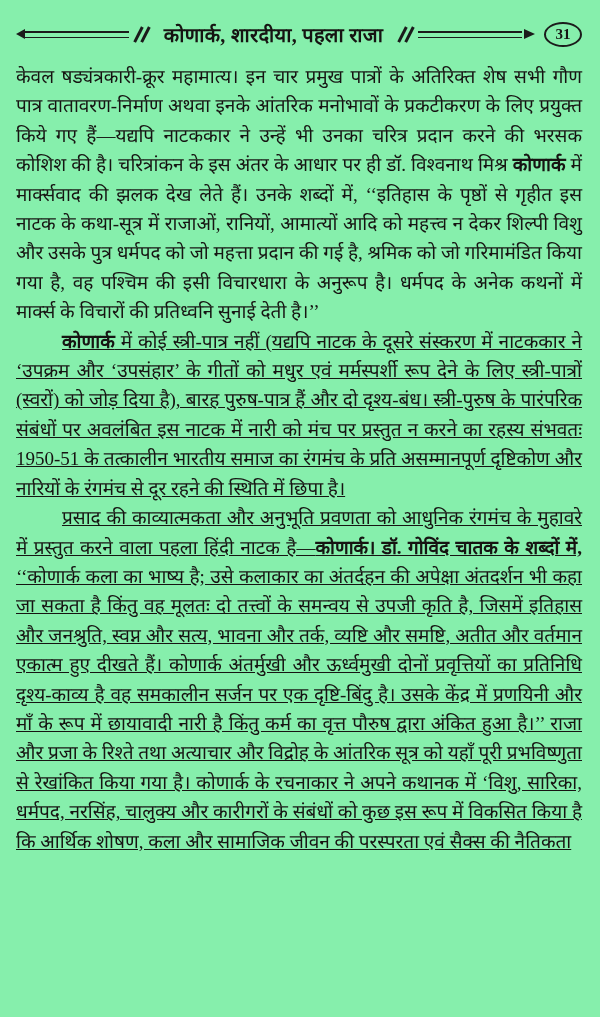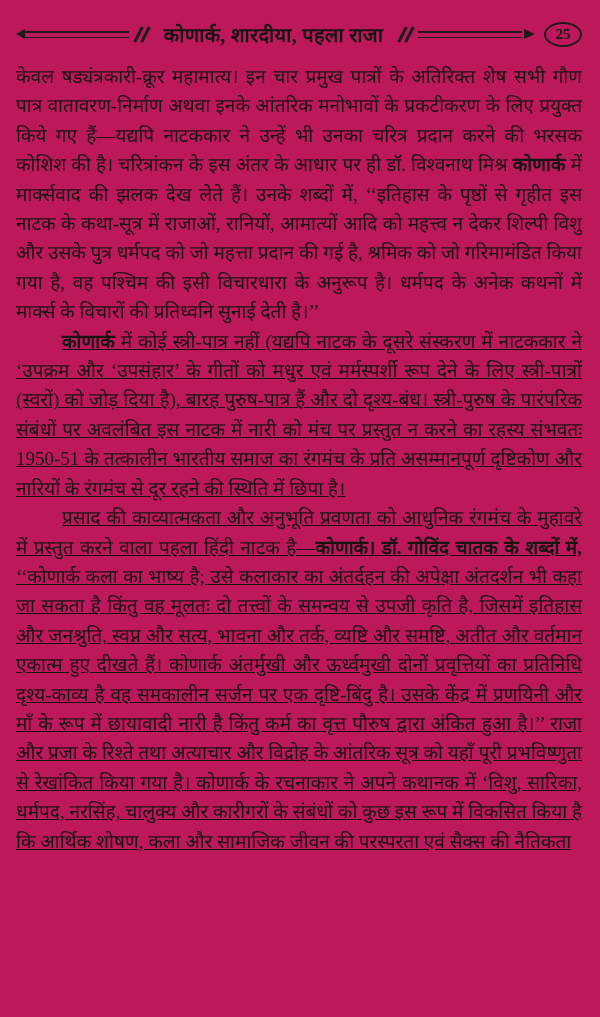"कोणार्क, शारदीया, पहला राजा" .page { background: #be185d -> #86efac }
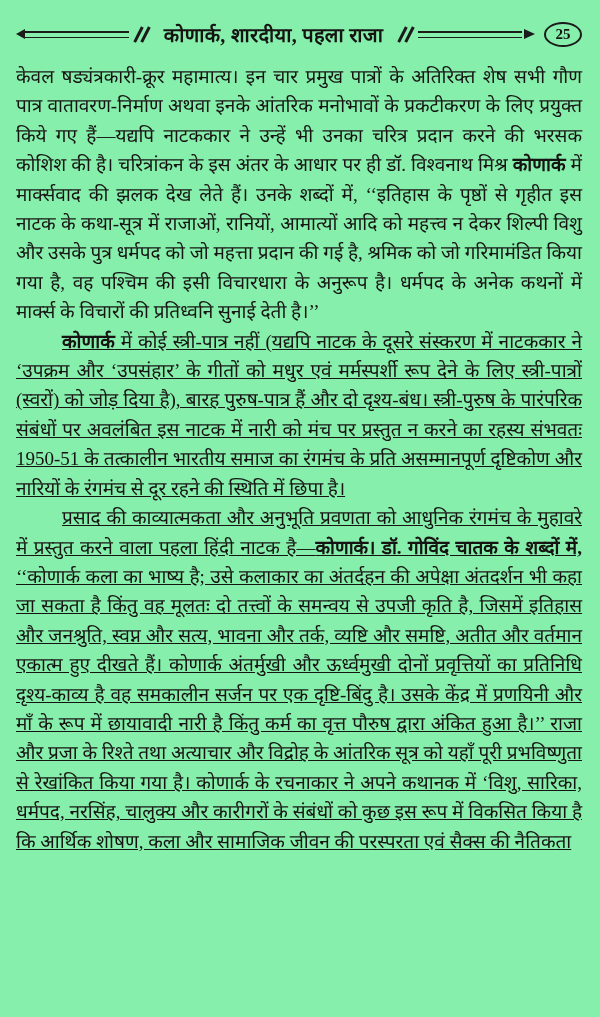"25" div.oval { text: 25 -> 31 }
